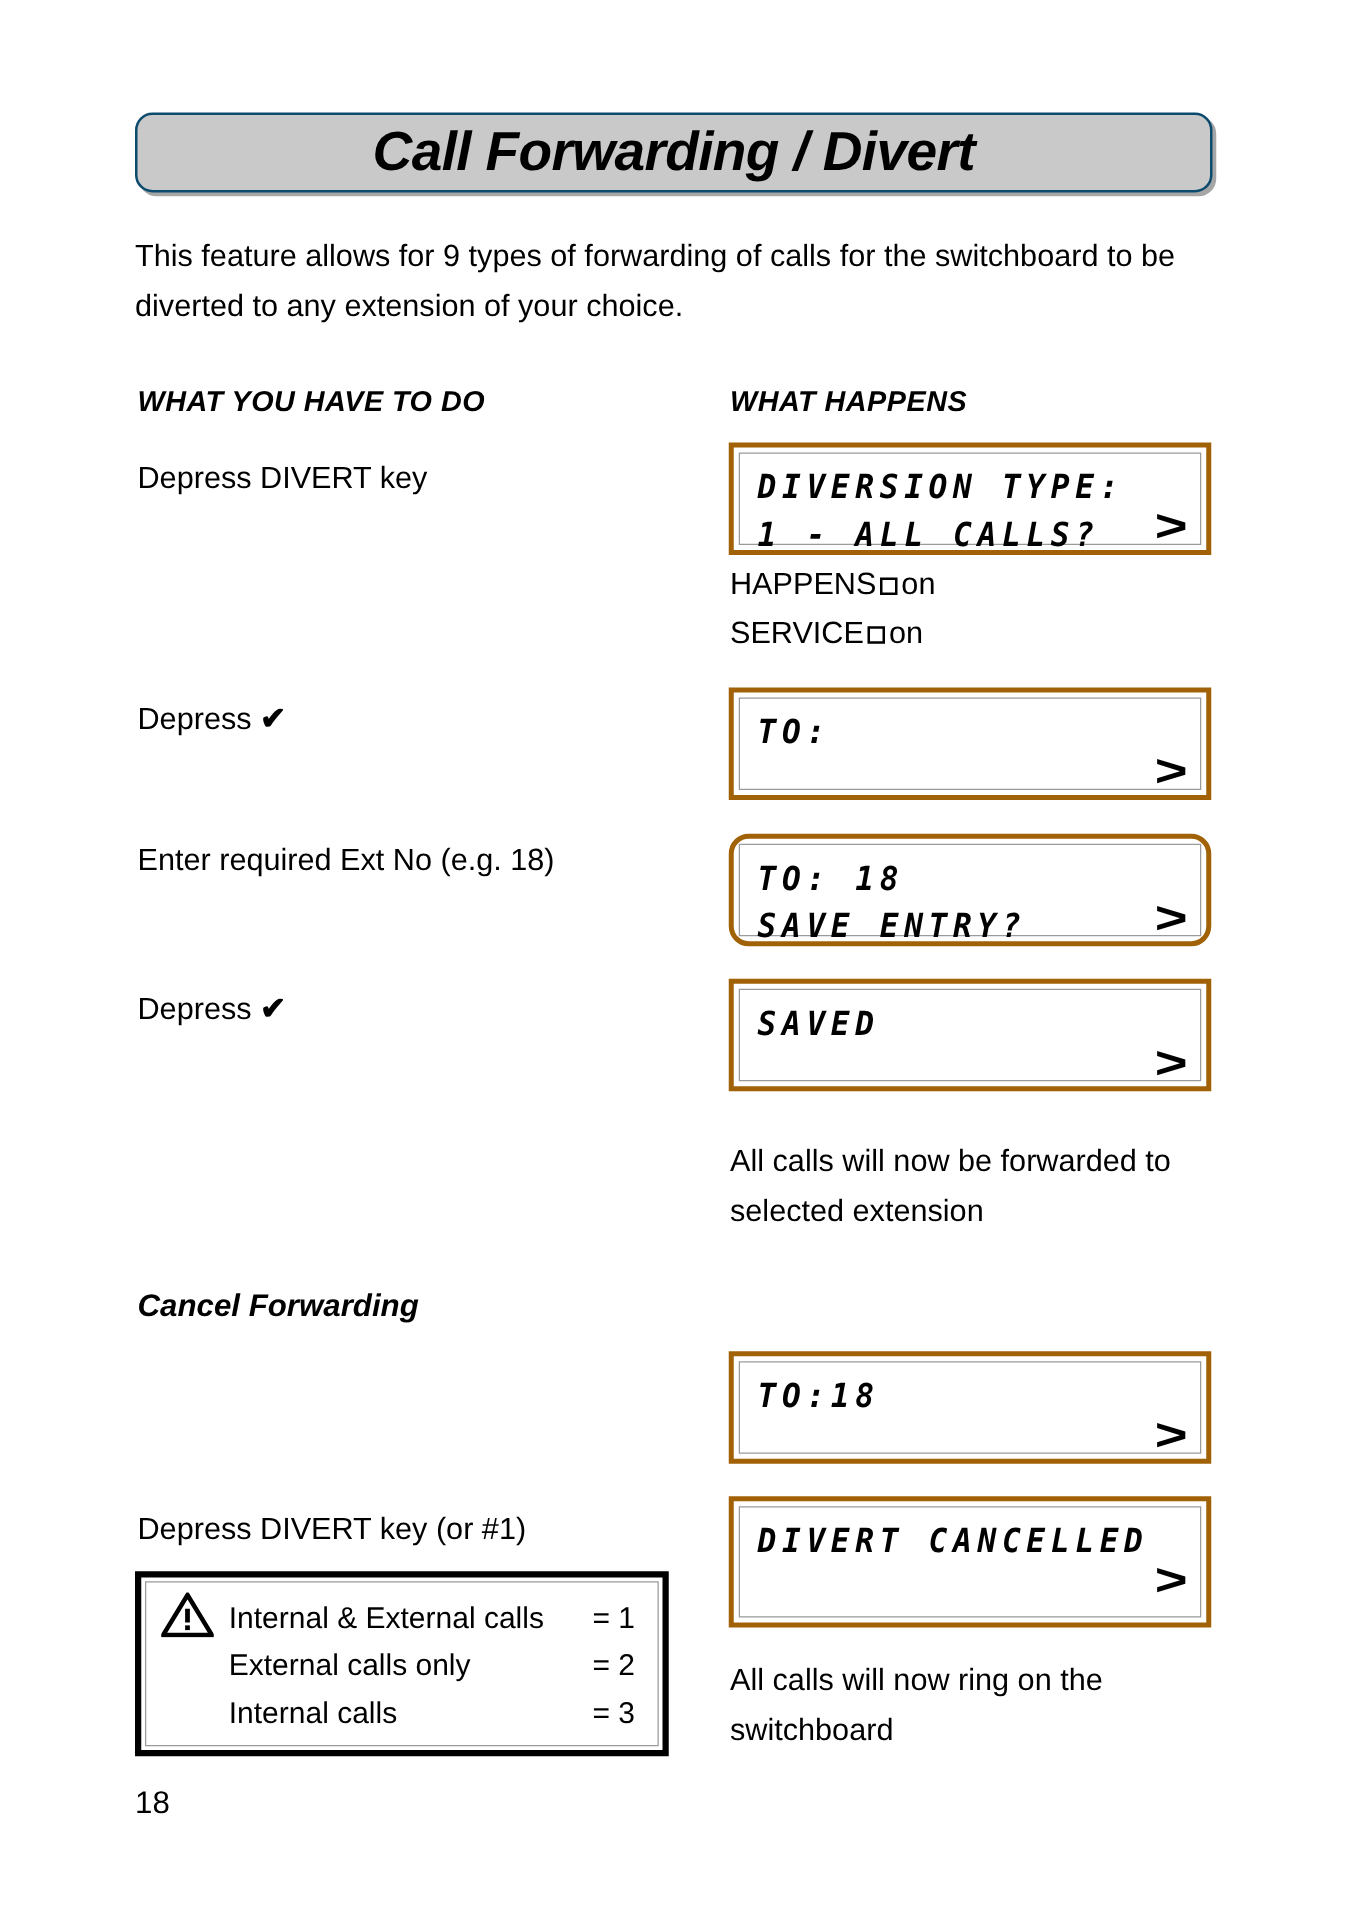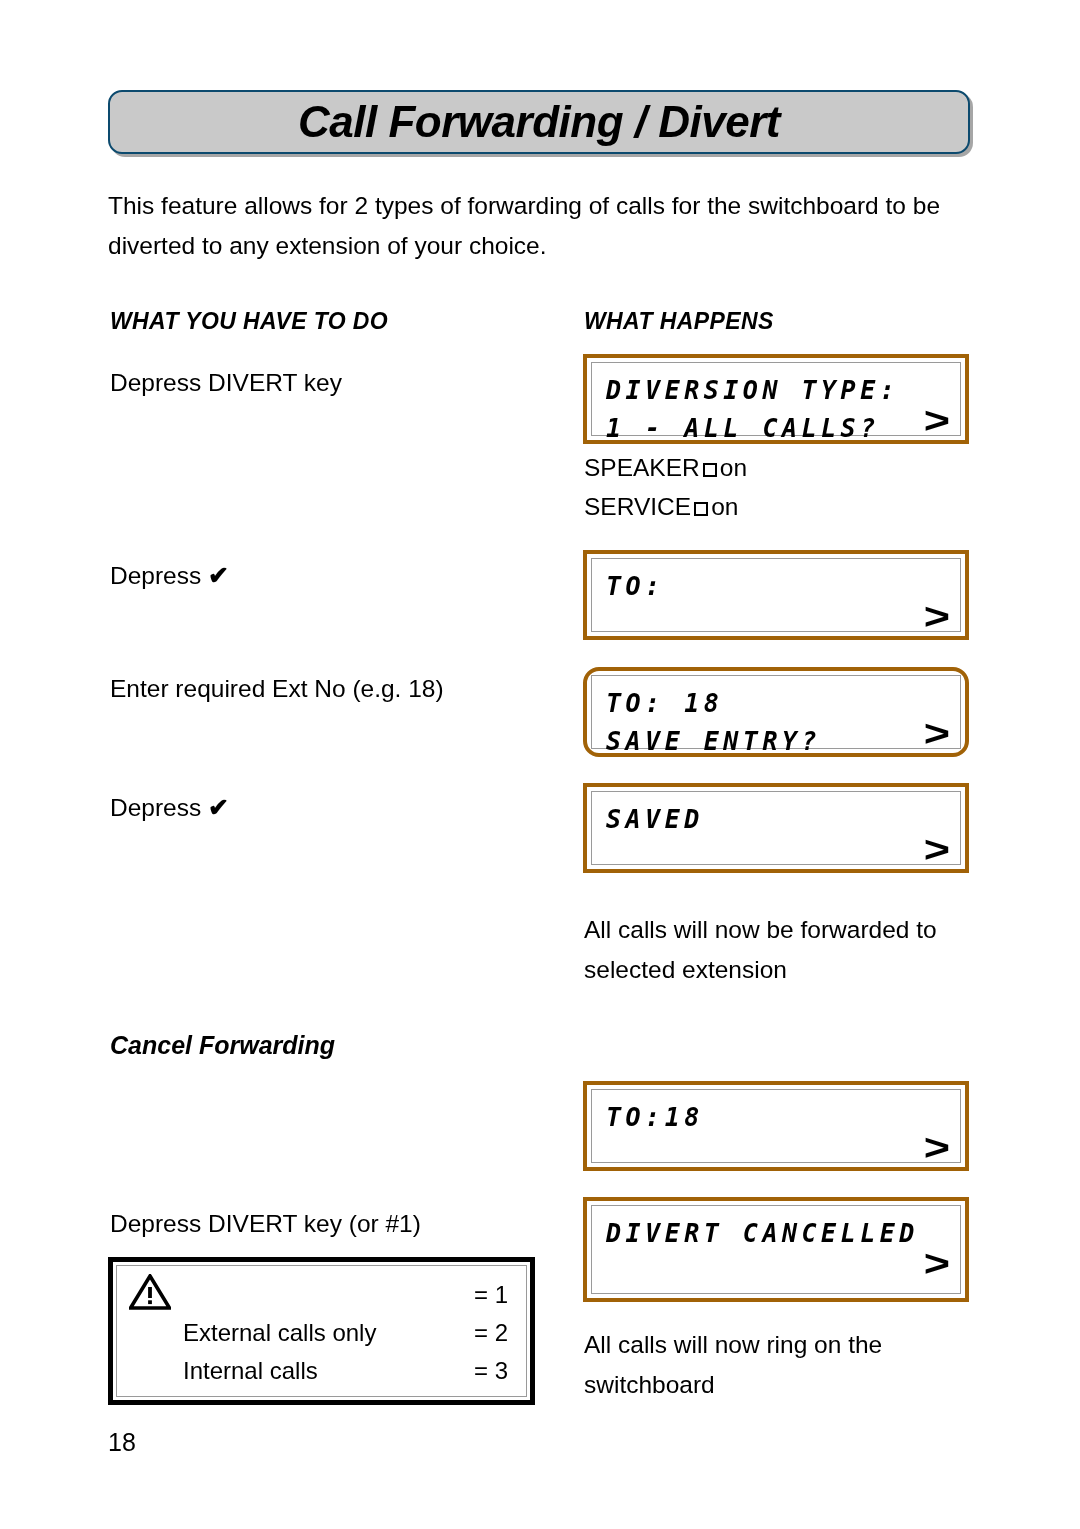"This feature allows for 2" div.intro { text: 2 -> 9 }
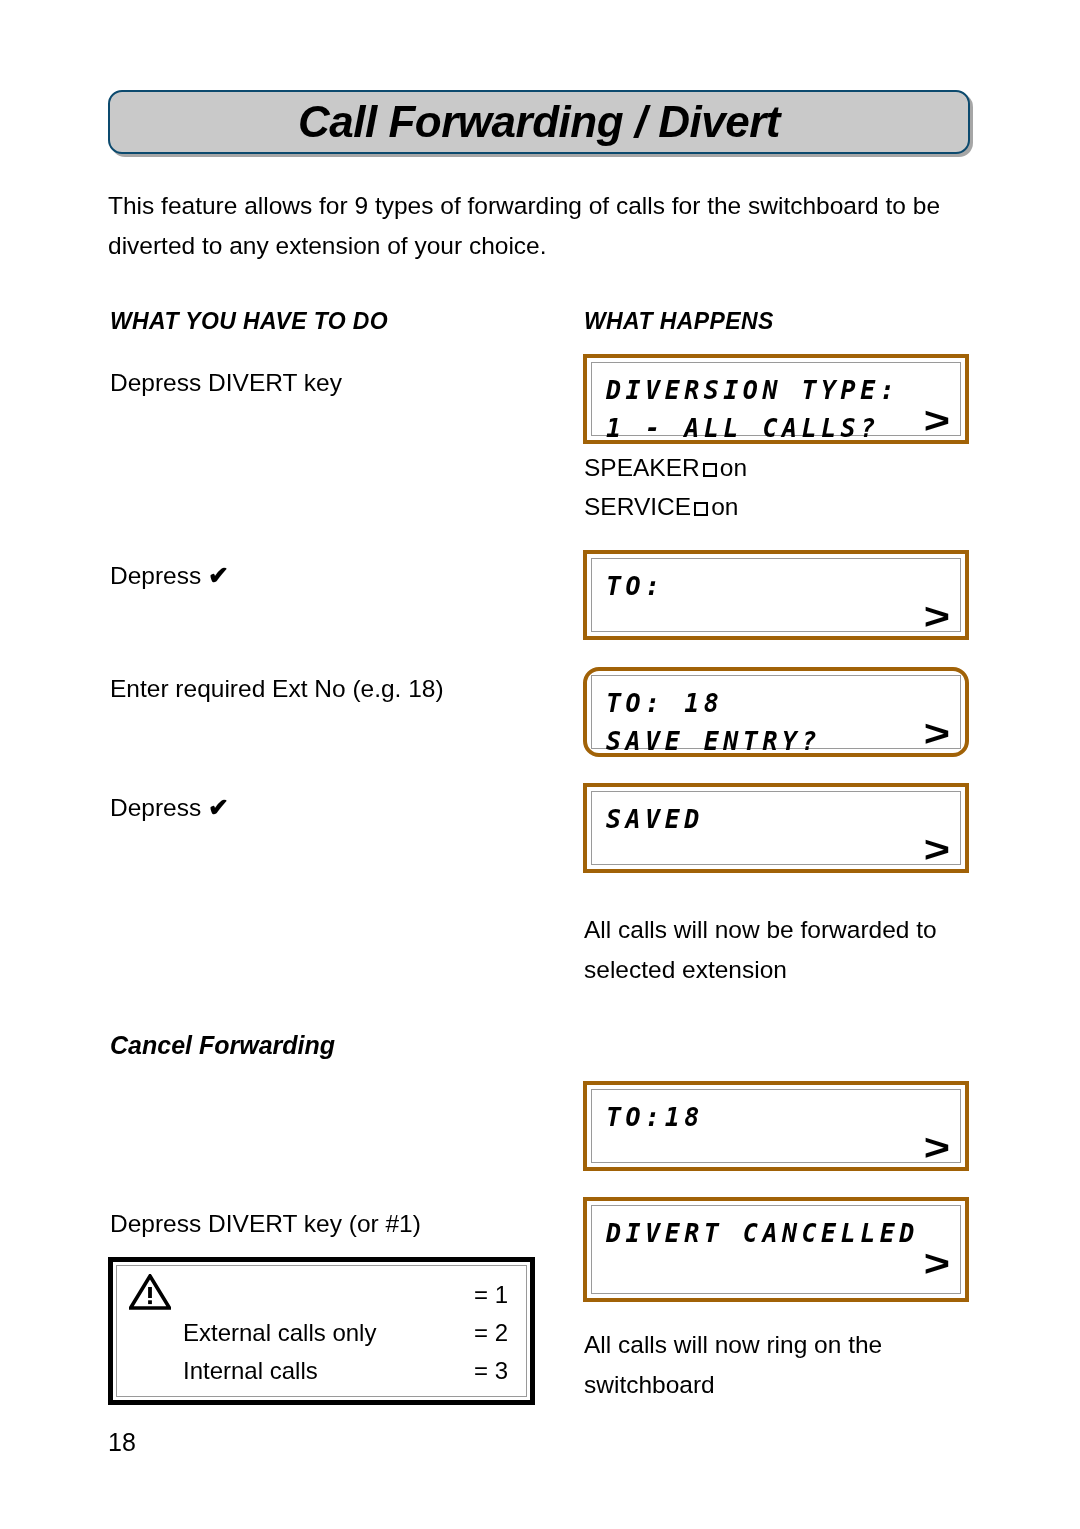"SPEAKER" span { text: SPEAKER -> HAPPENS }
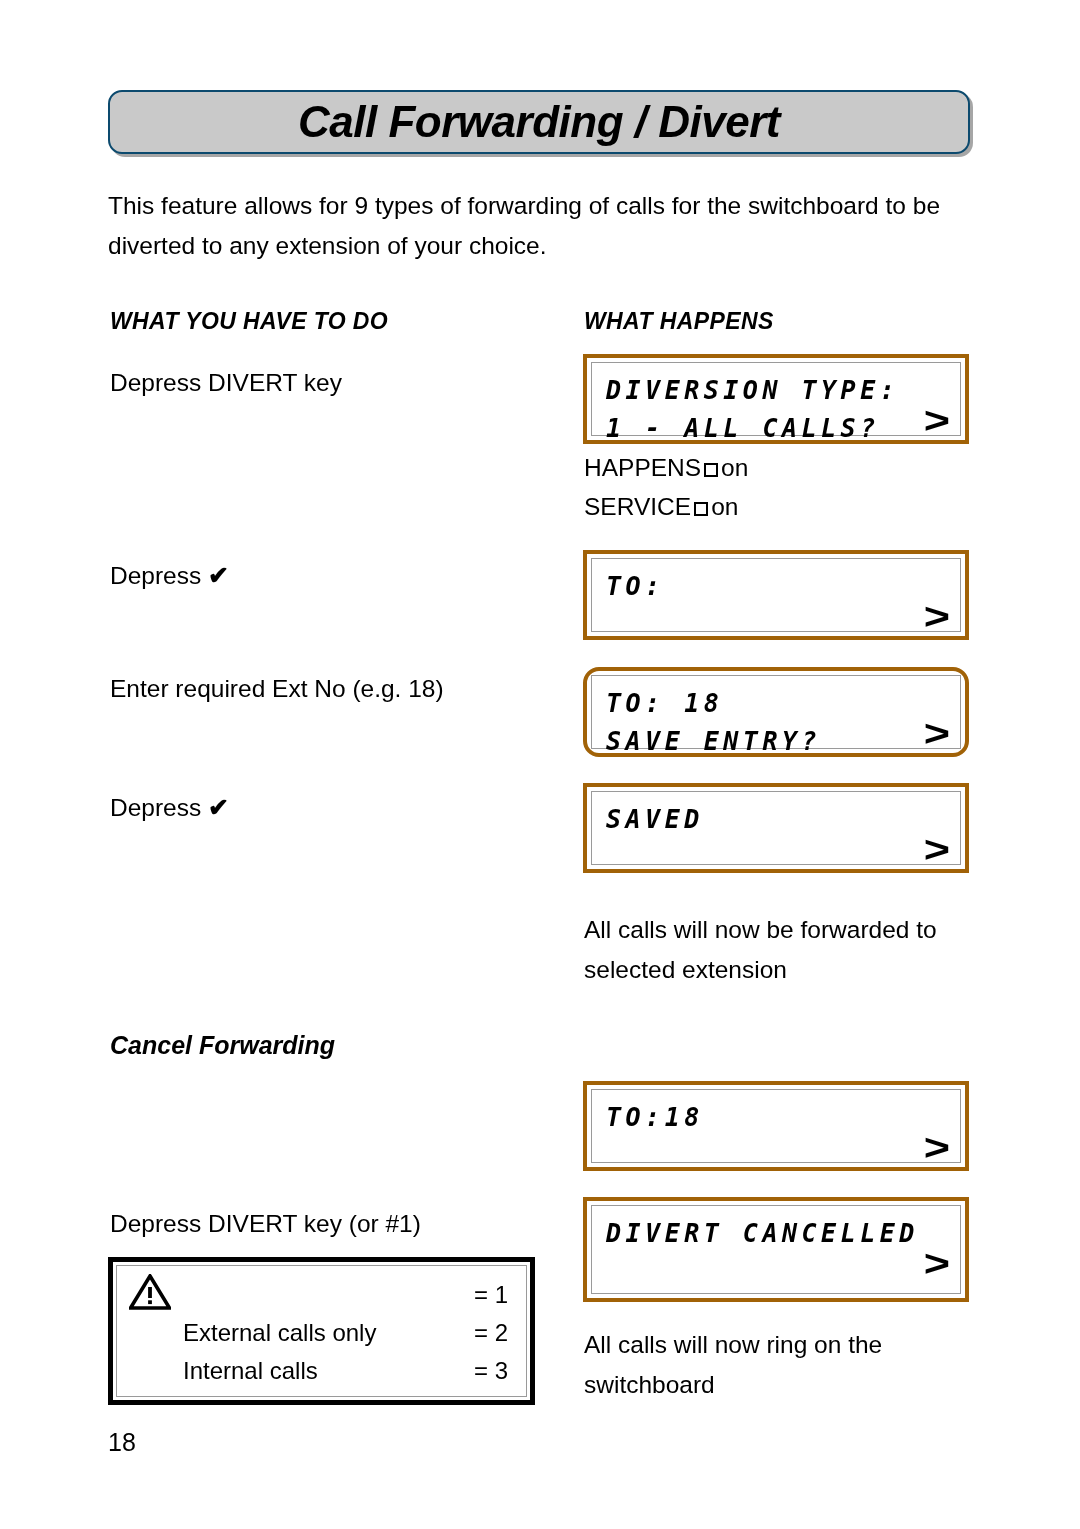"Internal & External calls" span.warn-label { html: none -> <span>Internal &amp; External calls</span> }
